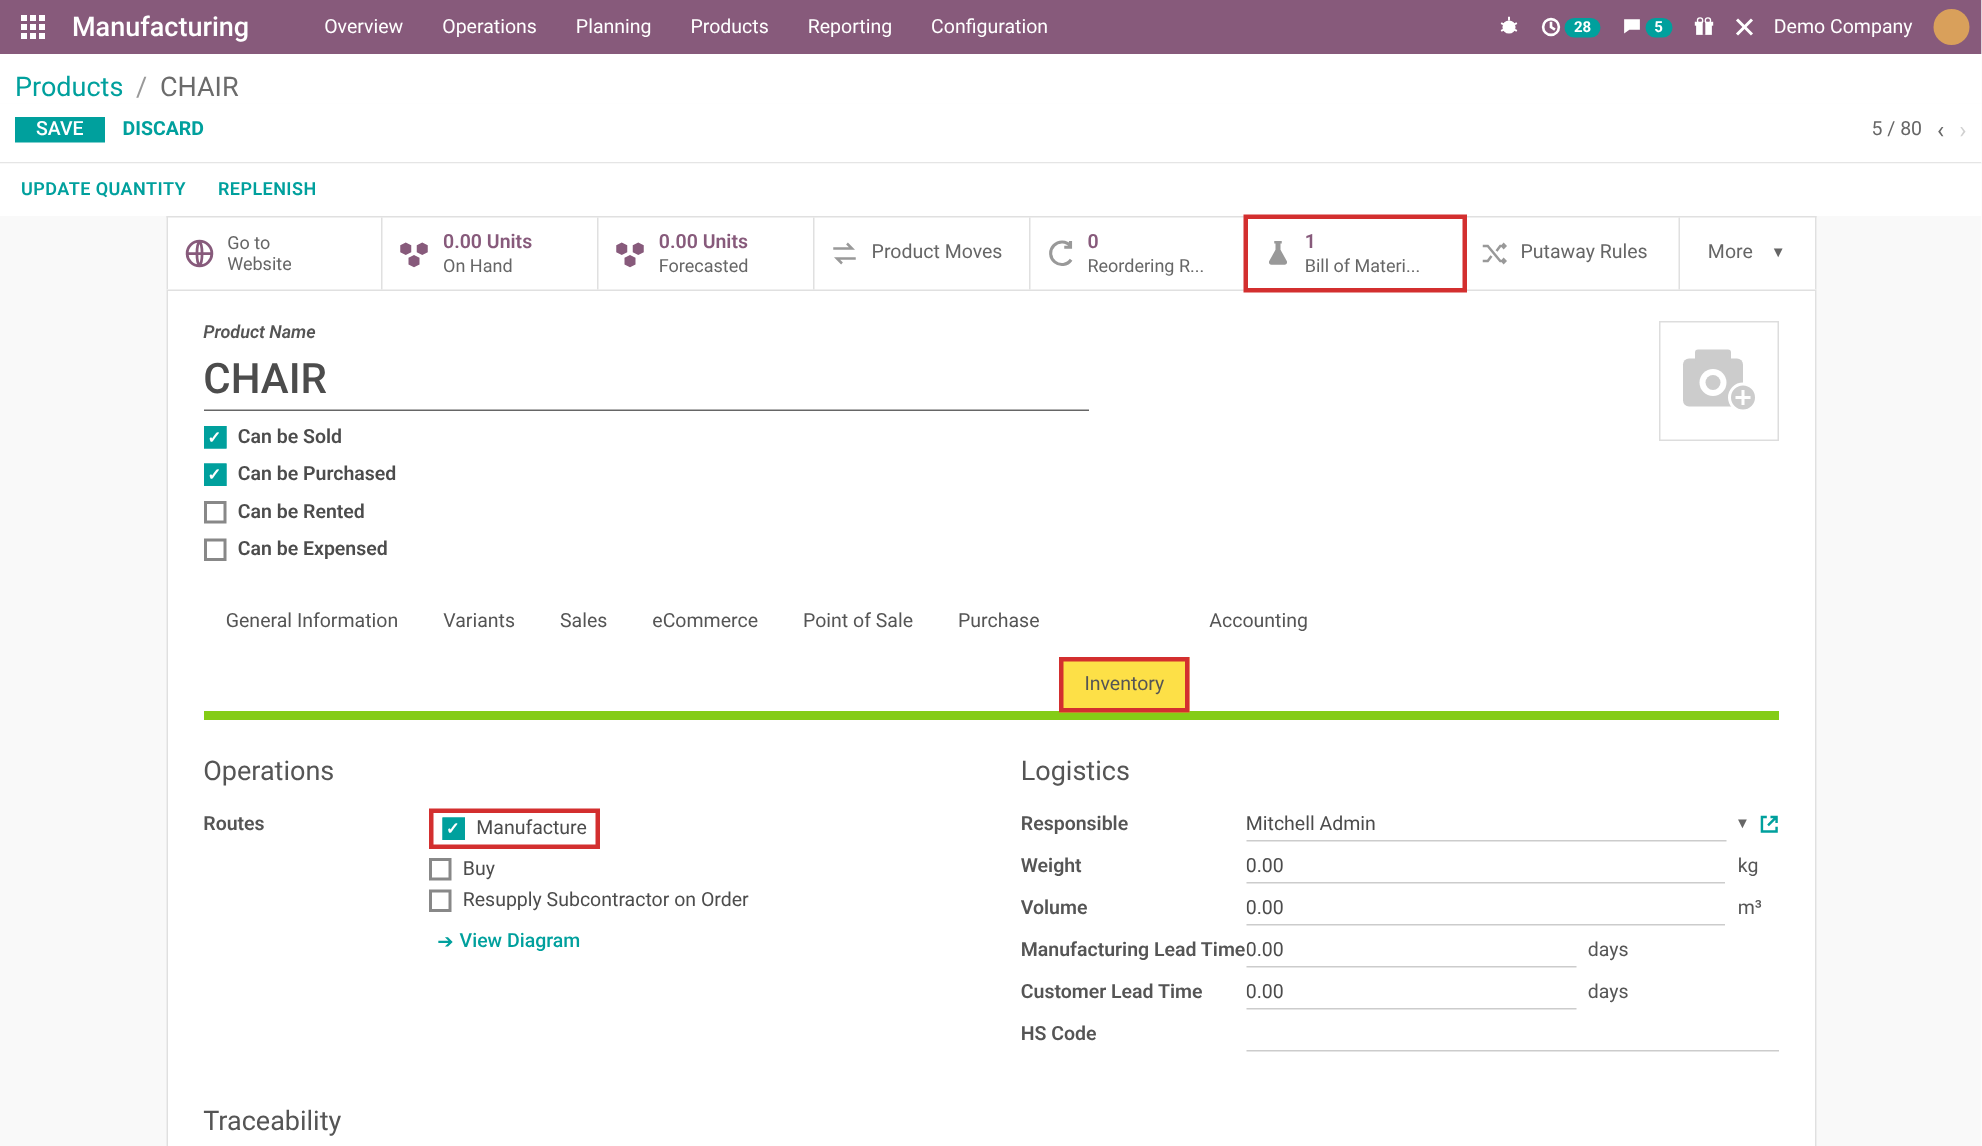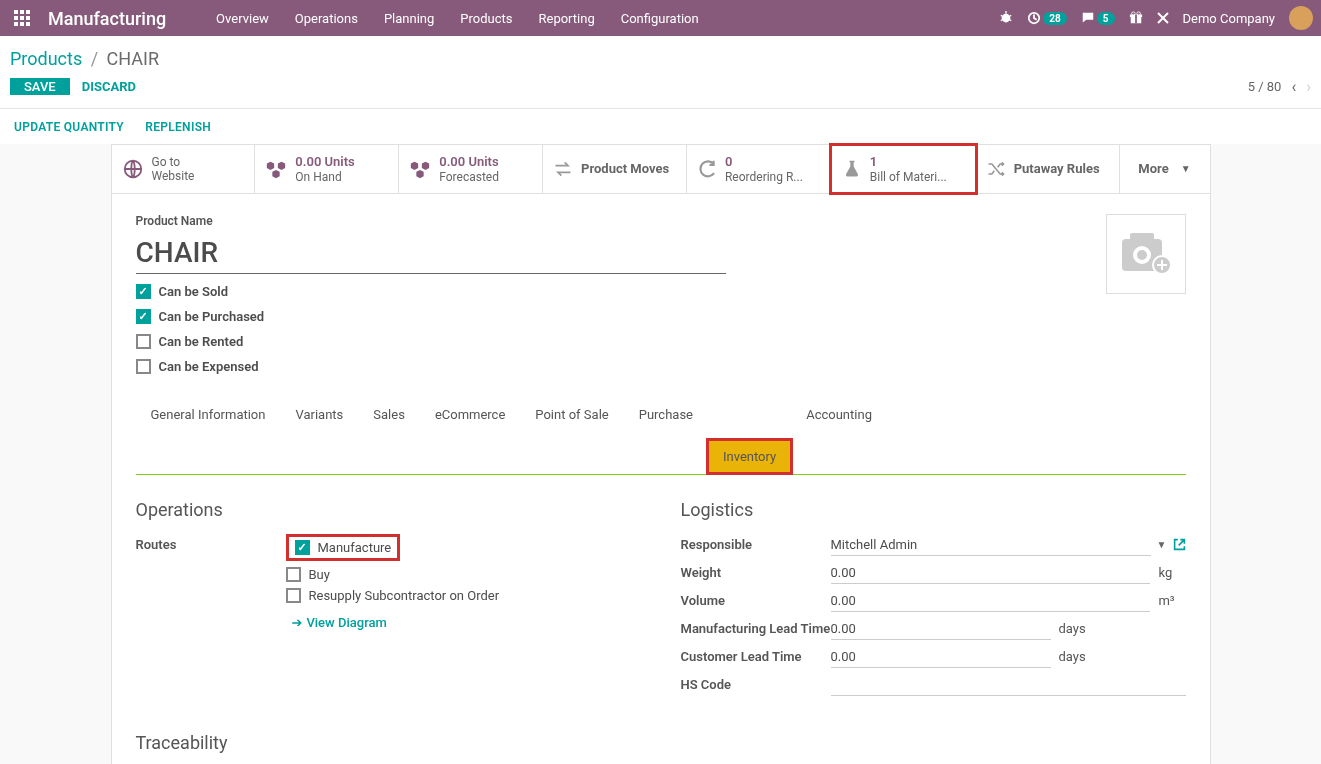"Product Moves" .stat-single { font-weight: 700 -> 400 }
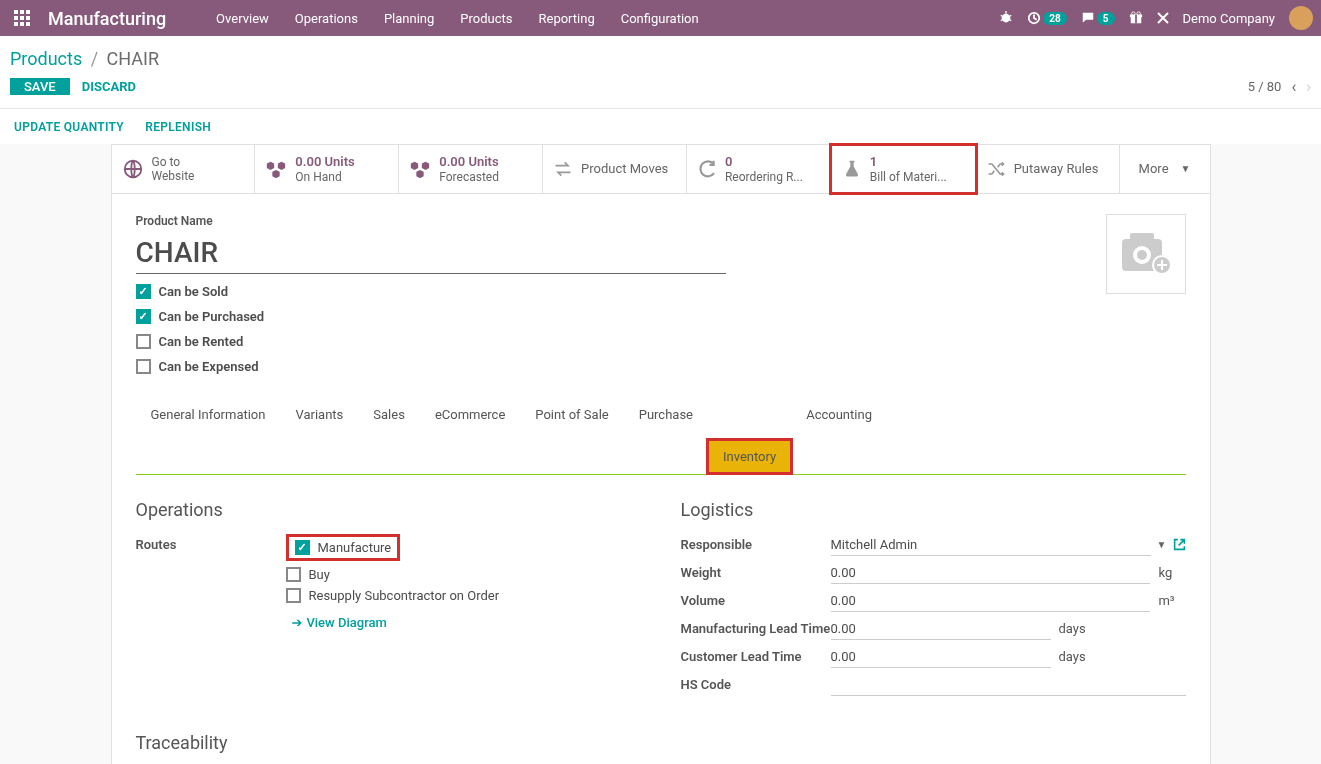"Product Name" .field-label { font-style: none -> italic }
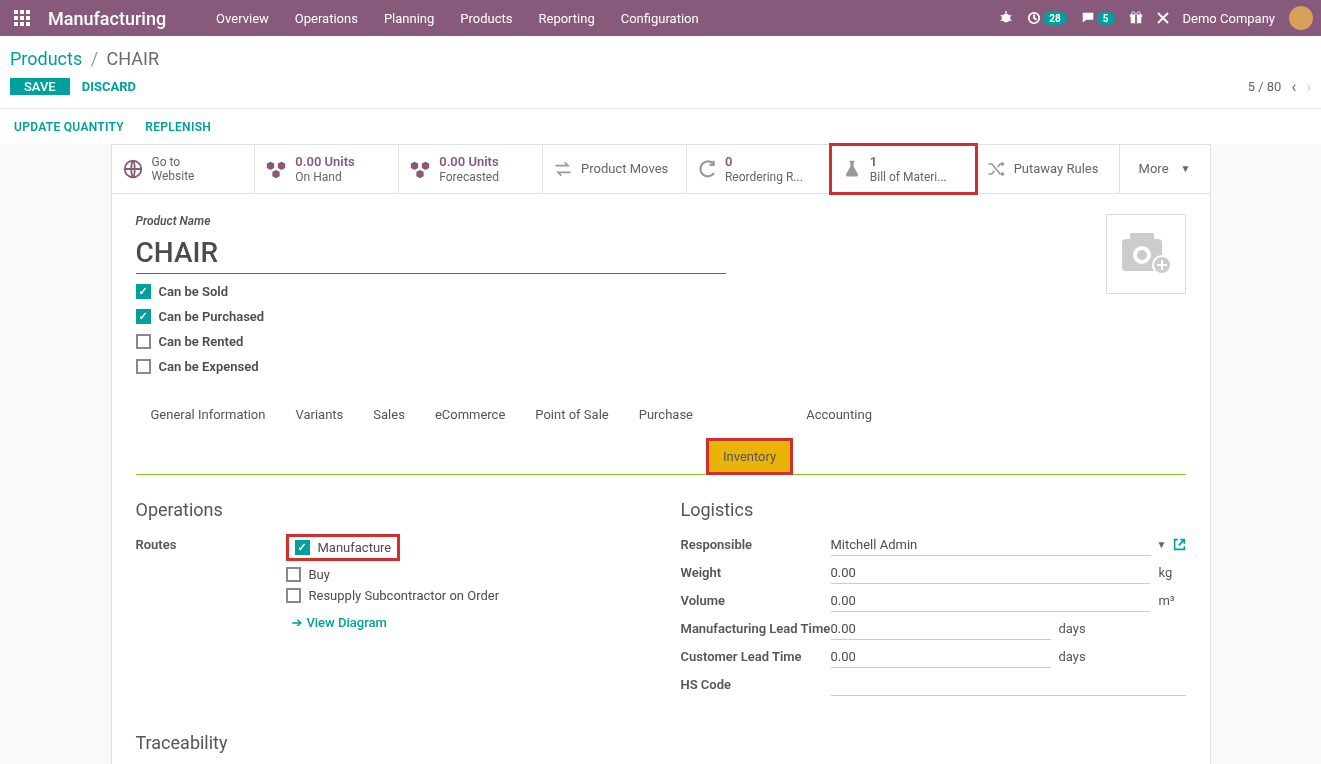"General Information" .tabs { border-bottom: 1px solid #84cc16 -> 6px solid #84cc16 }
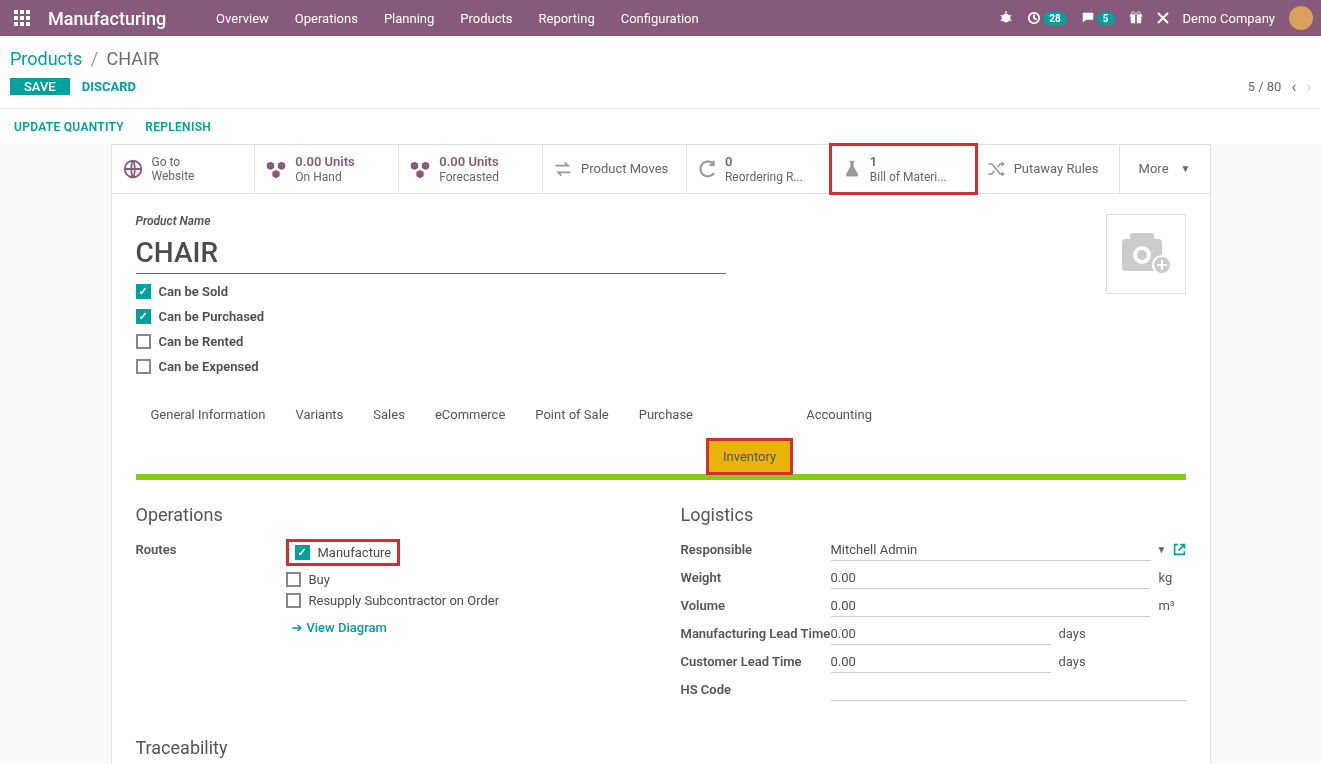"Inventory" .tab.active { background: #eab308 -> #fde047 }
